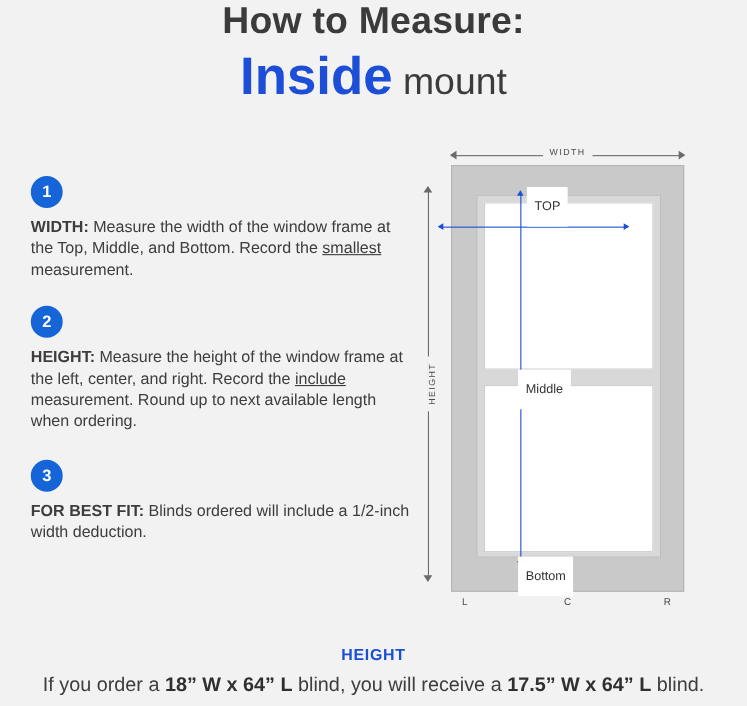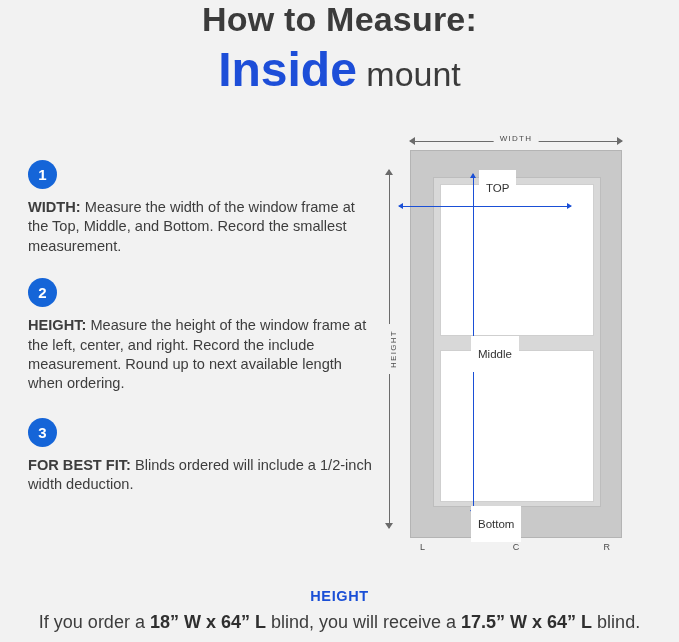"smallest" .u { text-decoration: none -> underline }
